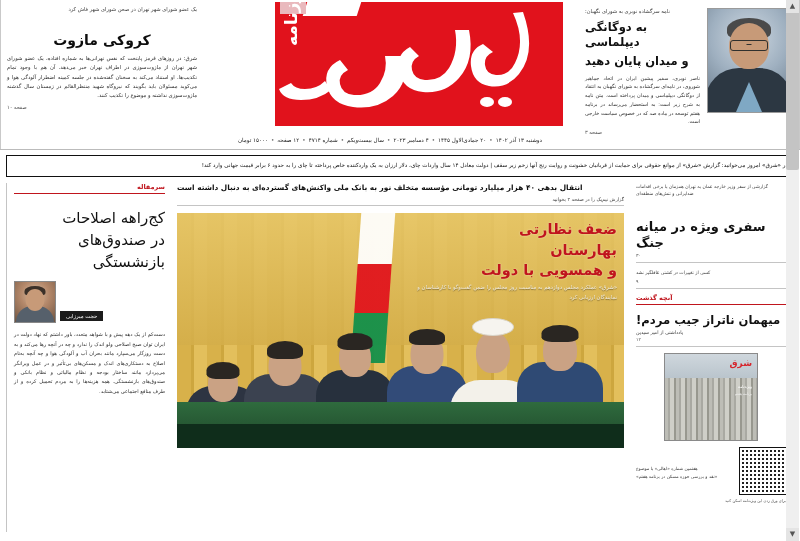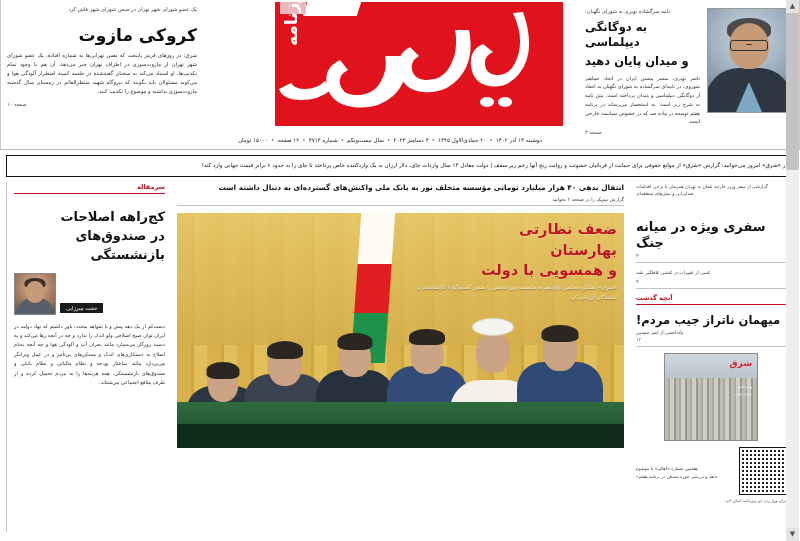"کروکی مازوت" .tr-head { font-size: 17px -> 14px; margin-top: 11px -> 18px; text-align: right -> center }
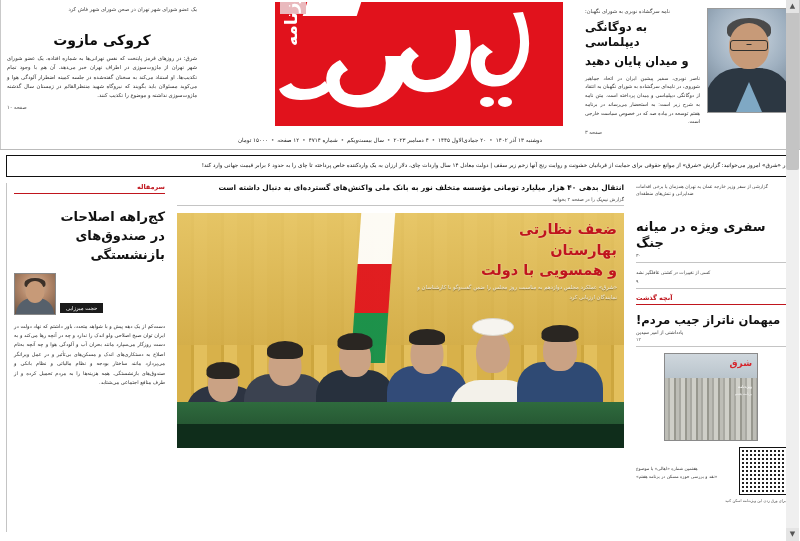"انتقال بدهی ۴۰ هزار میلیارد" .main-kick { text-align: right -> left }
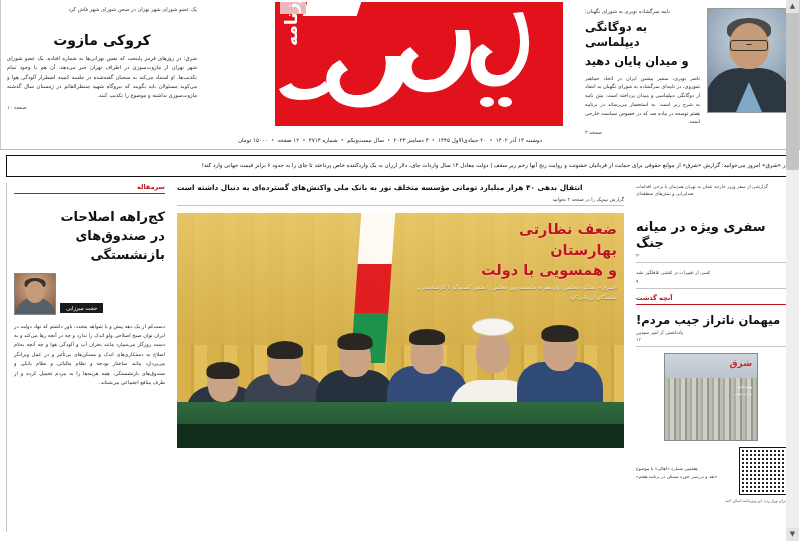"کج‌راهه اصلاحات" .ed-head { font-size: 13px -> 15px; font-weight: bold -> normal }
